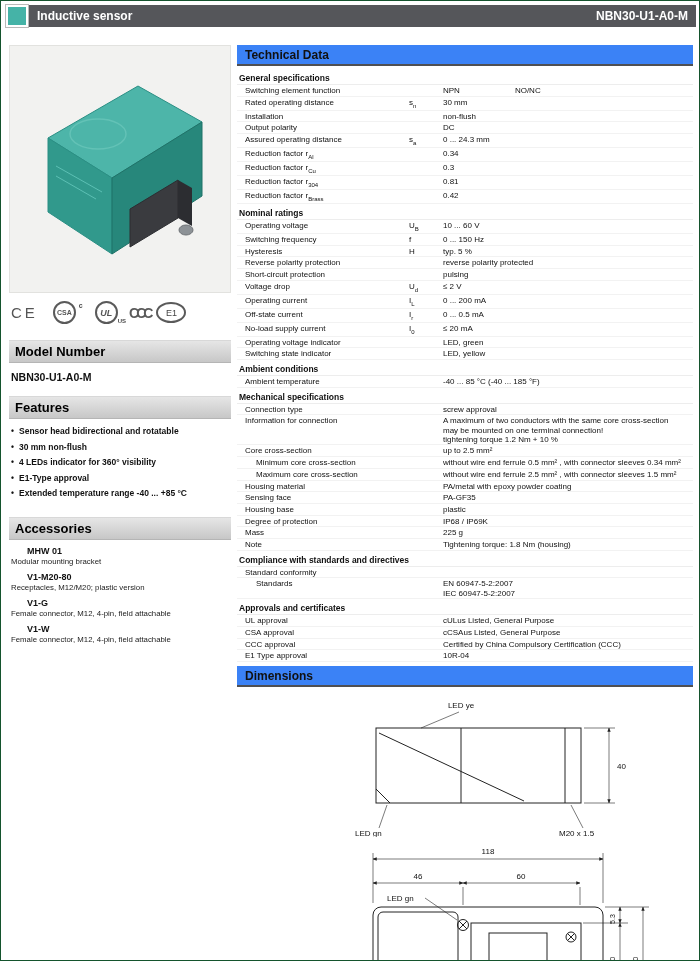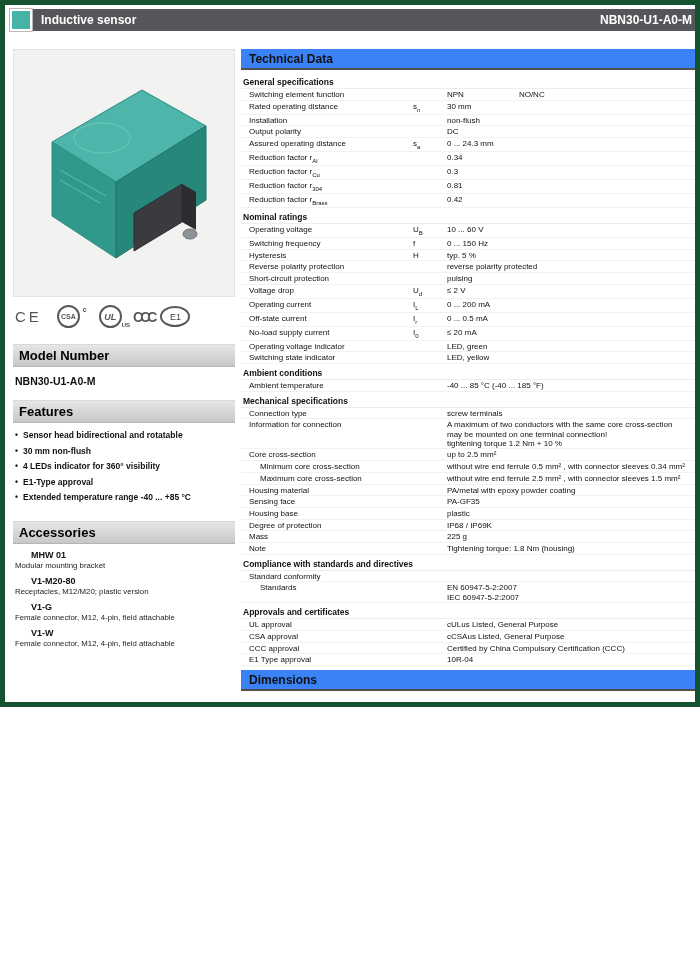"Inductive sensor" .page { border: 5px solid #14532d -> 1px solid #14532d; height: 707px -> 961px }
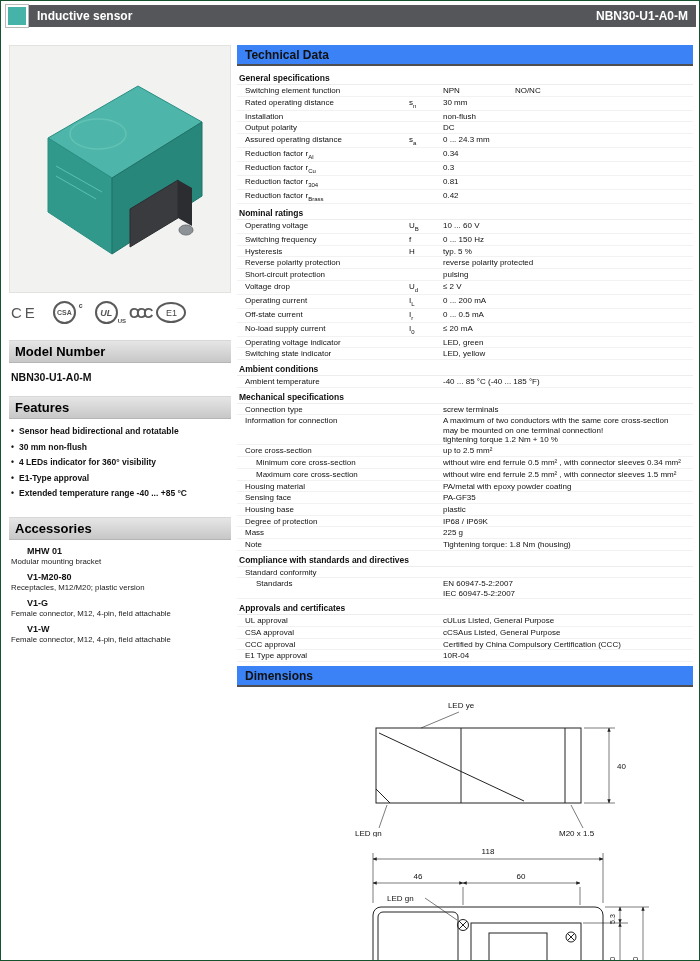"screw terminals" span.tv { text: terminals -> approval }
